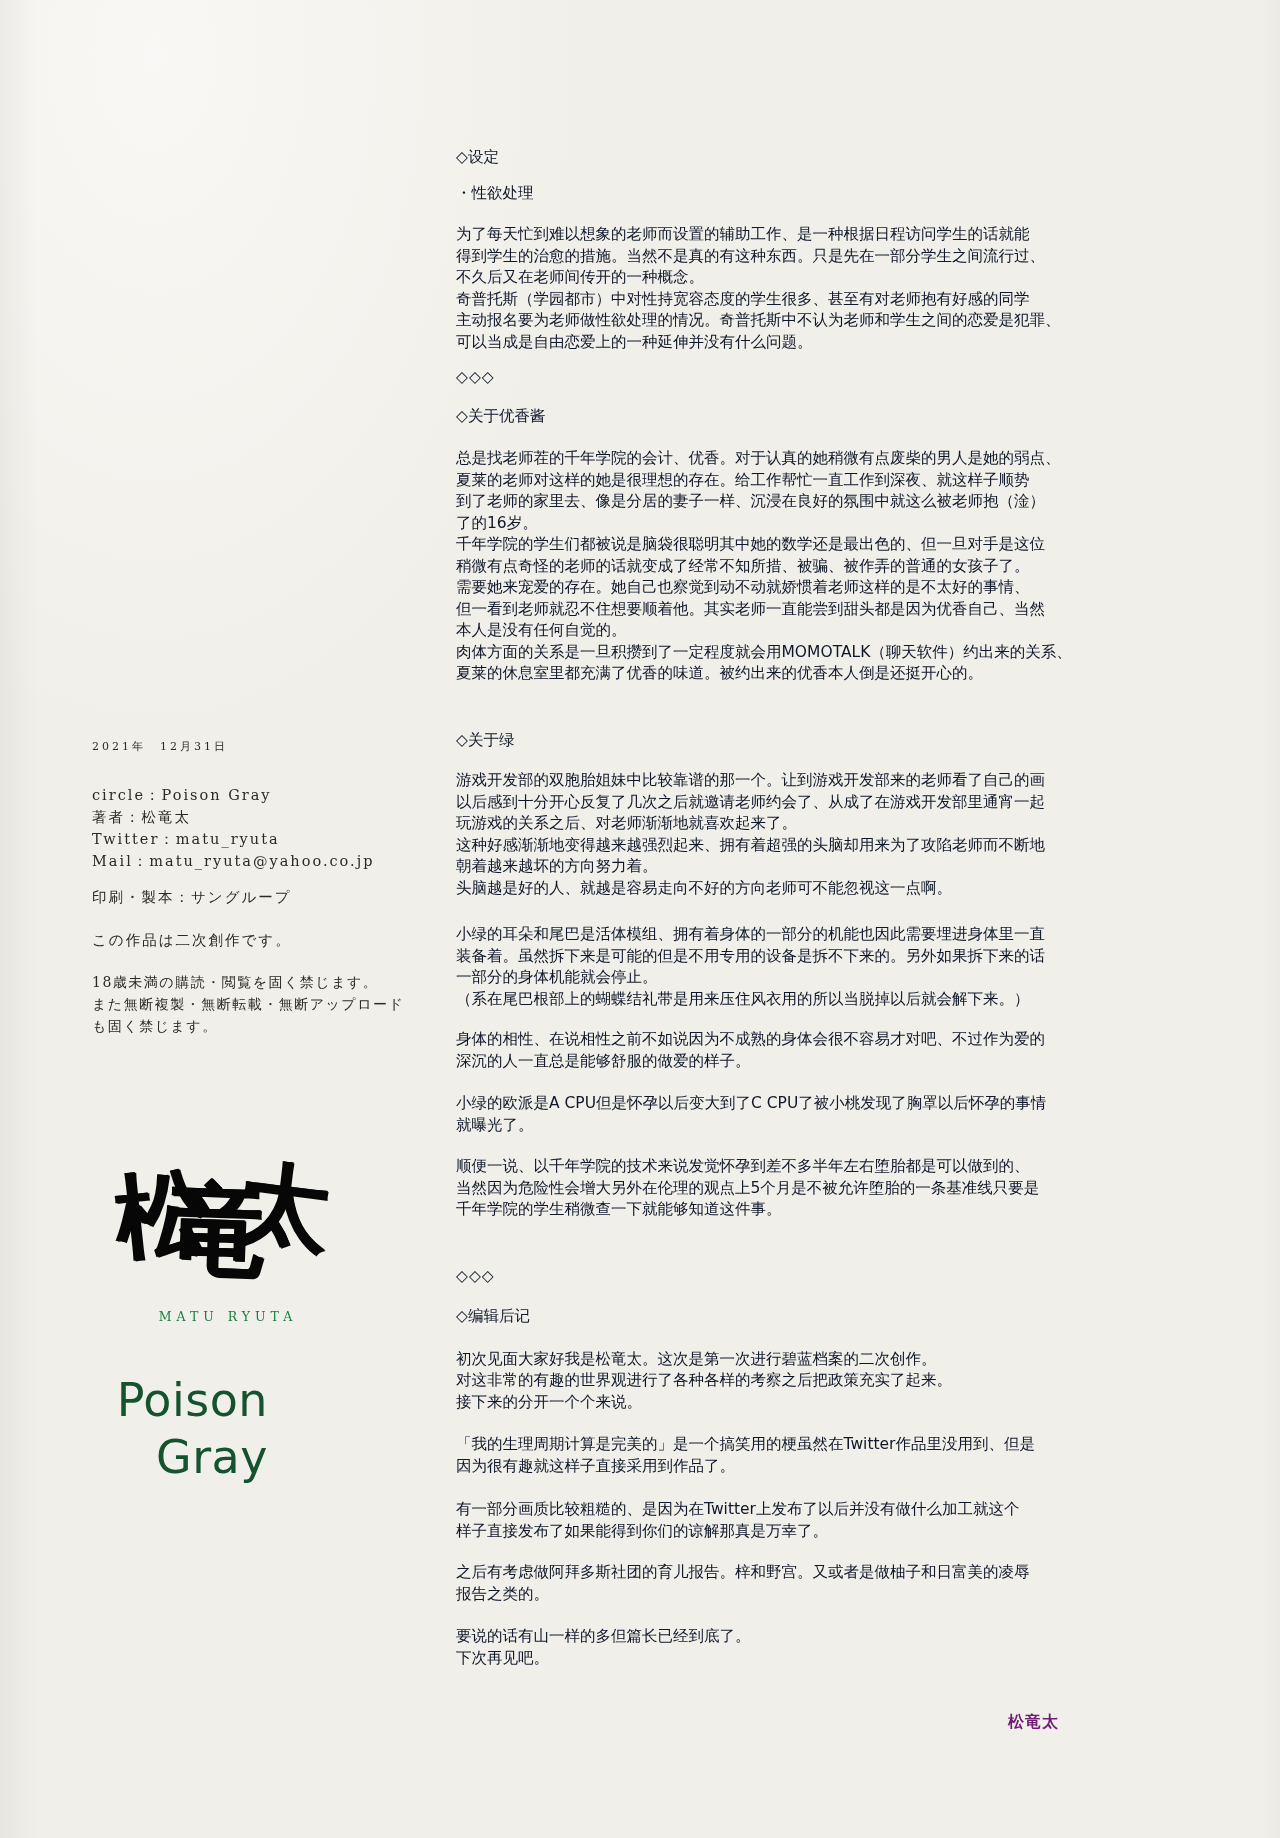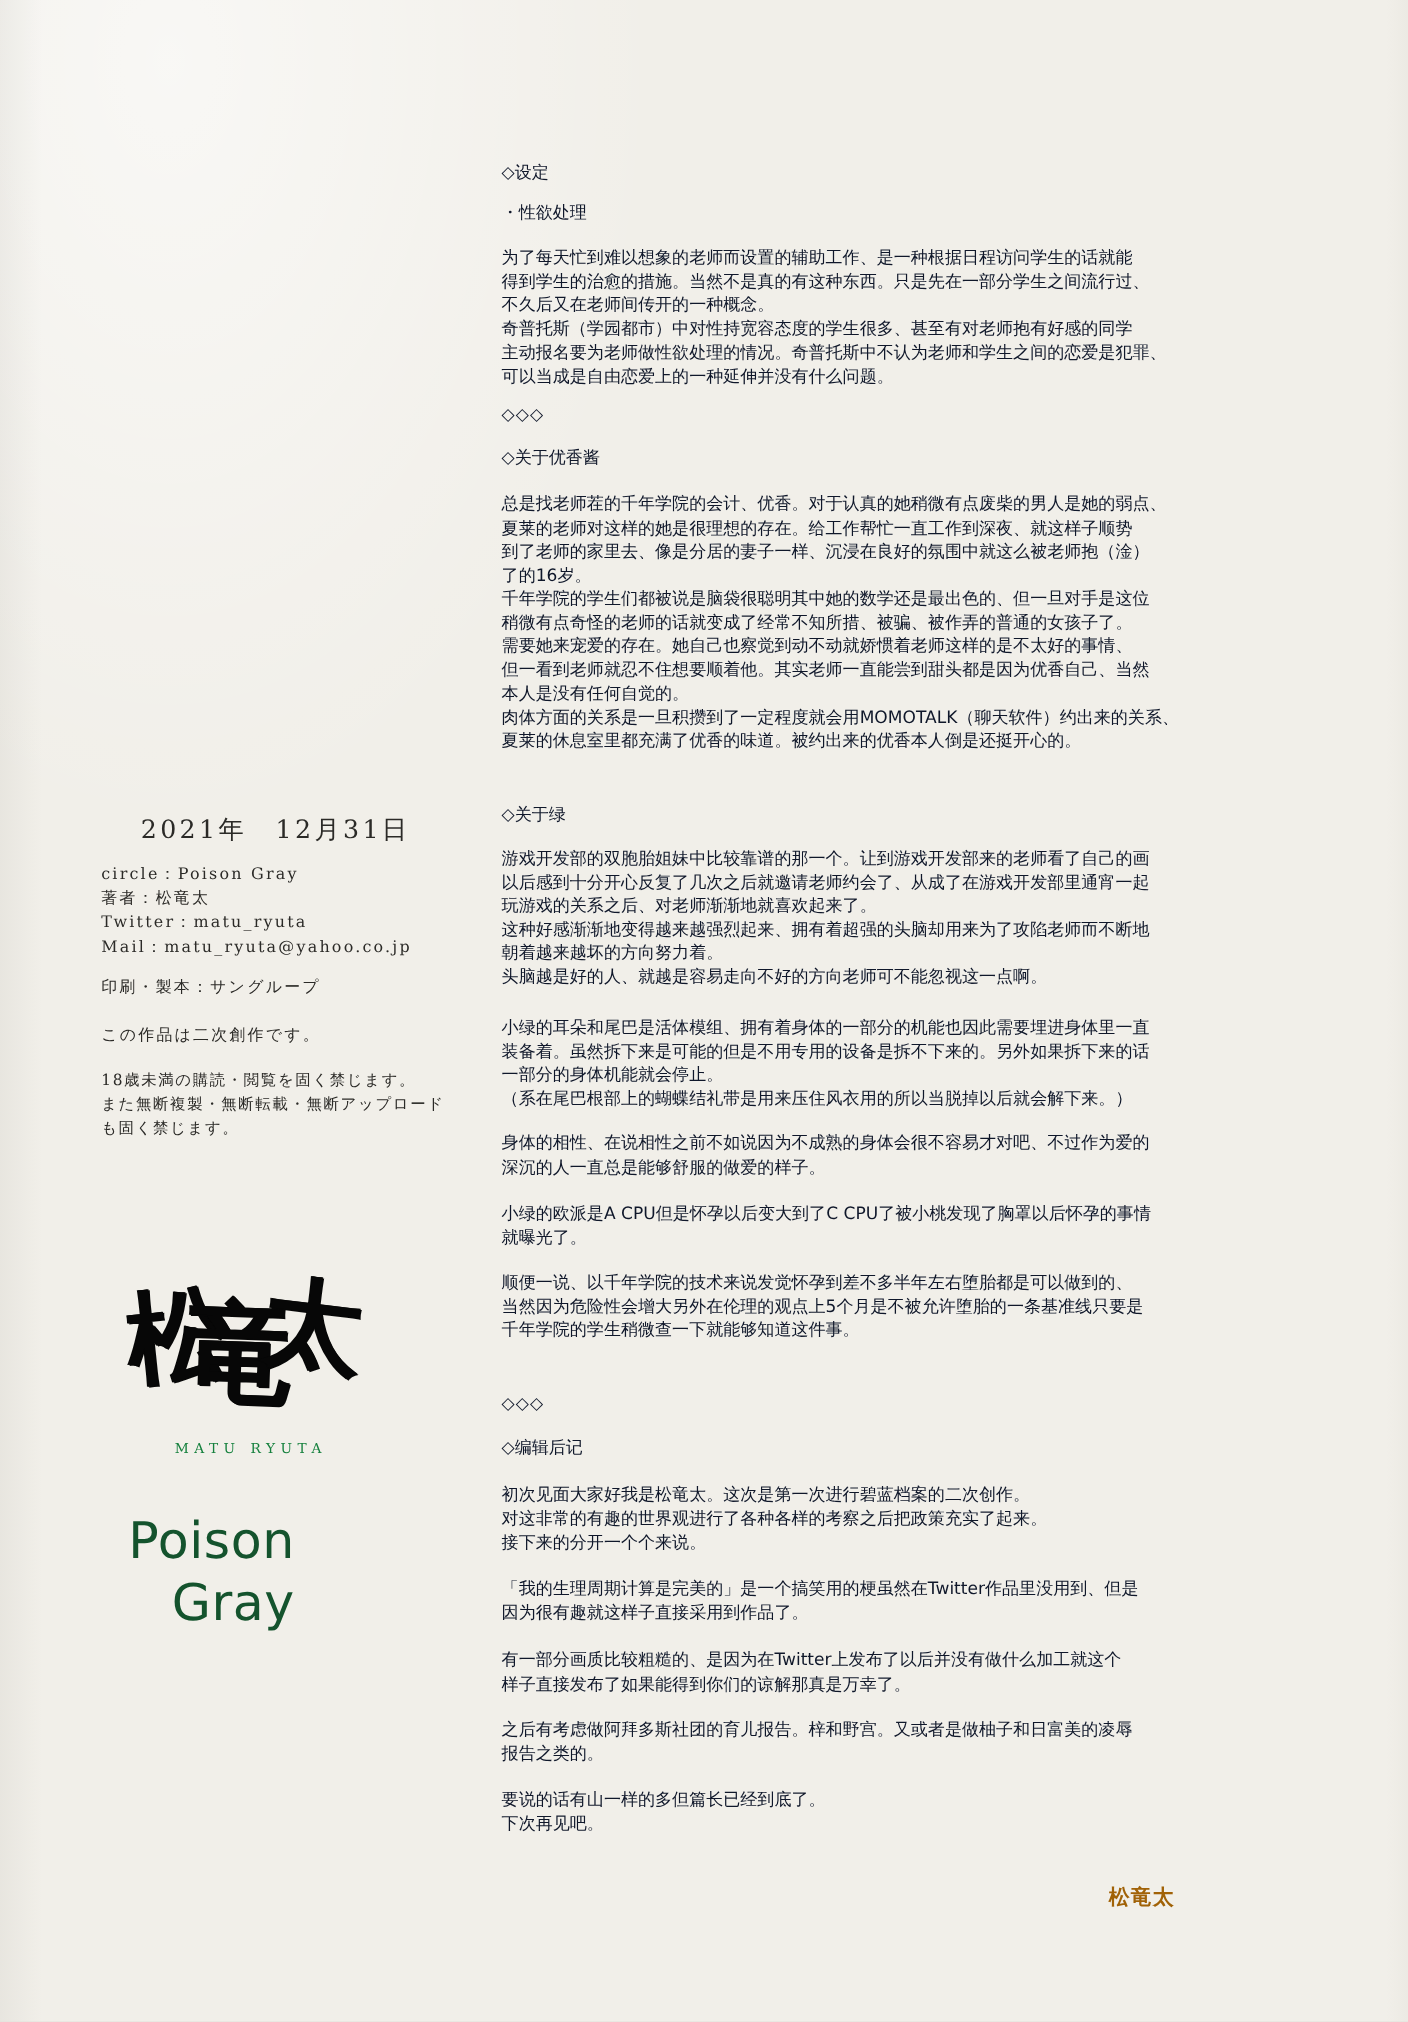"2021年 12月31日" .date { font-size: 23px -> 11px; margin-left: 36px -> none }
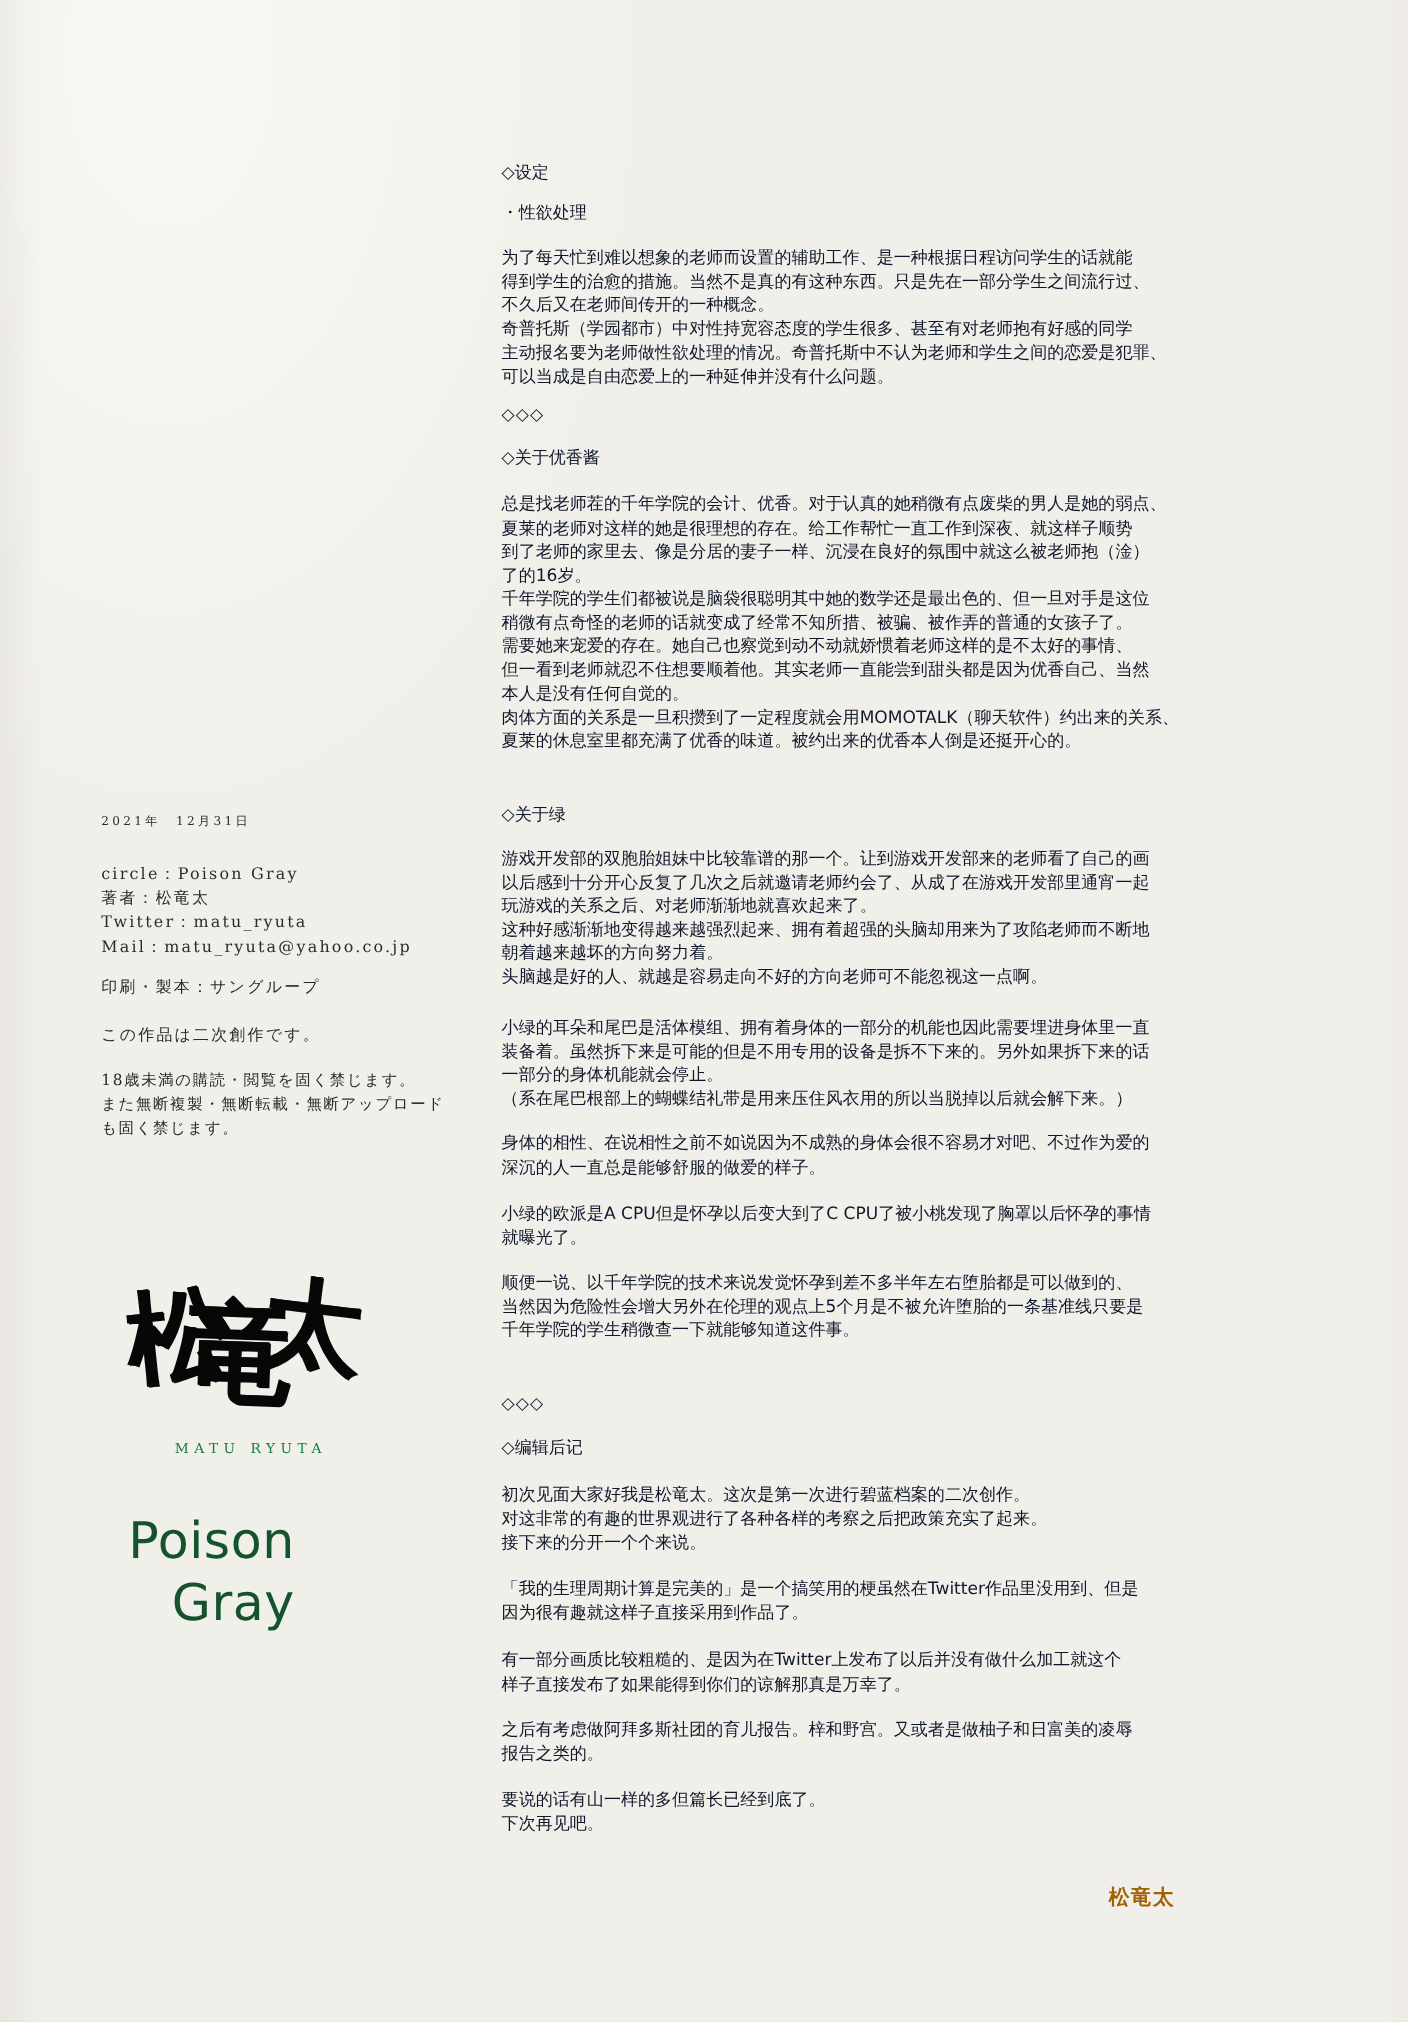"松竜太" .signature { color: #a16207 -> #701a75; font-size: 19px -> 16px }
